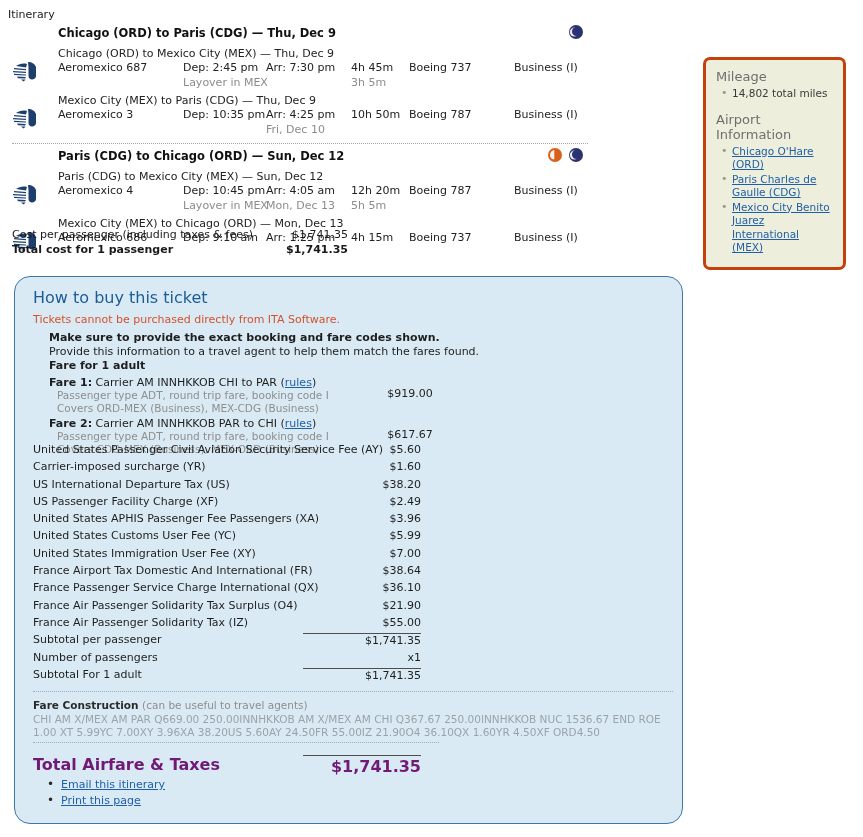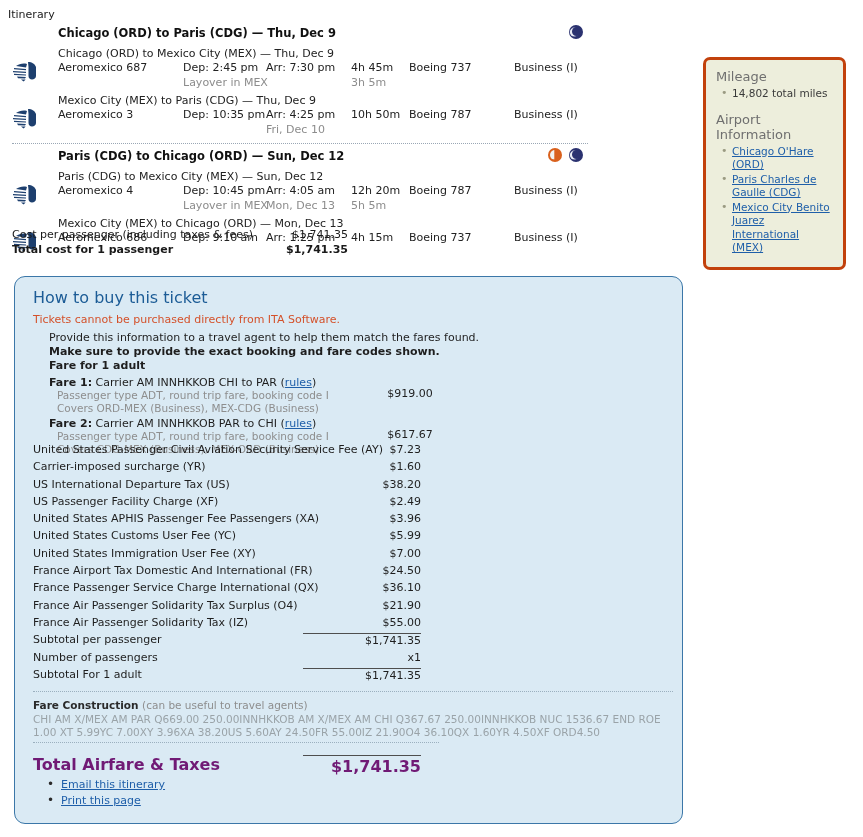"How to buy this ticket" .buy { border-radius: 11px -> 16px }
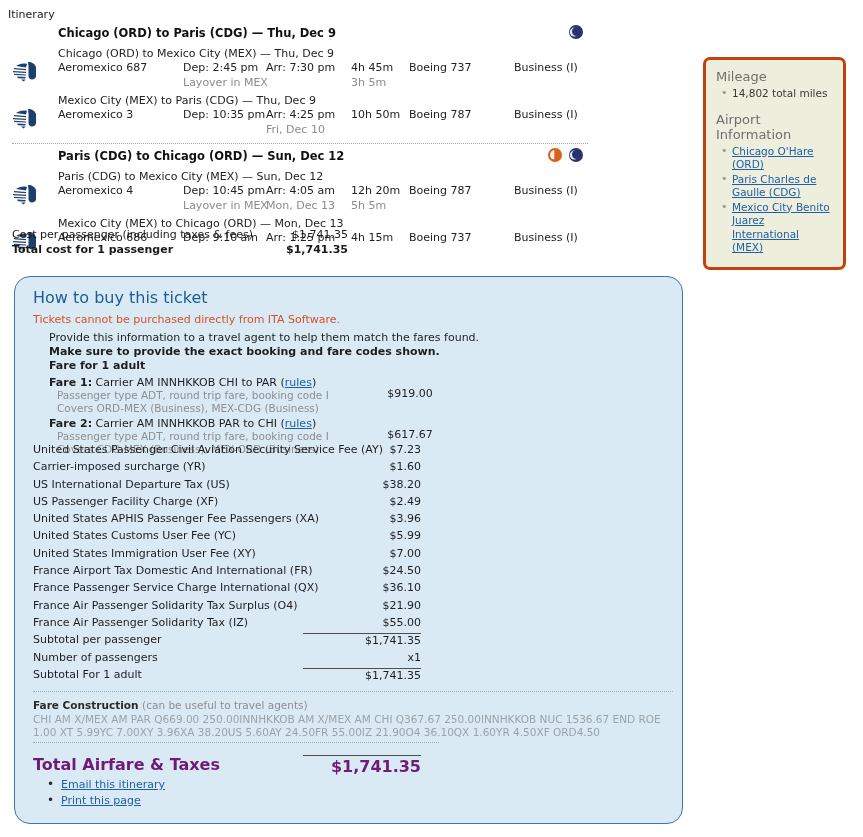"Provide this information to a" div.ln { order: before "Make sure to provide the" -> after "Make sure to provide the" }
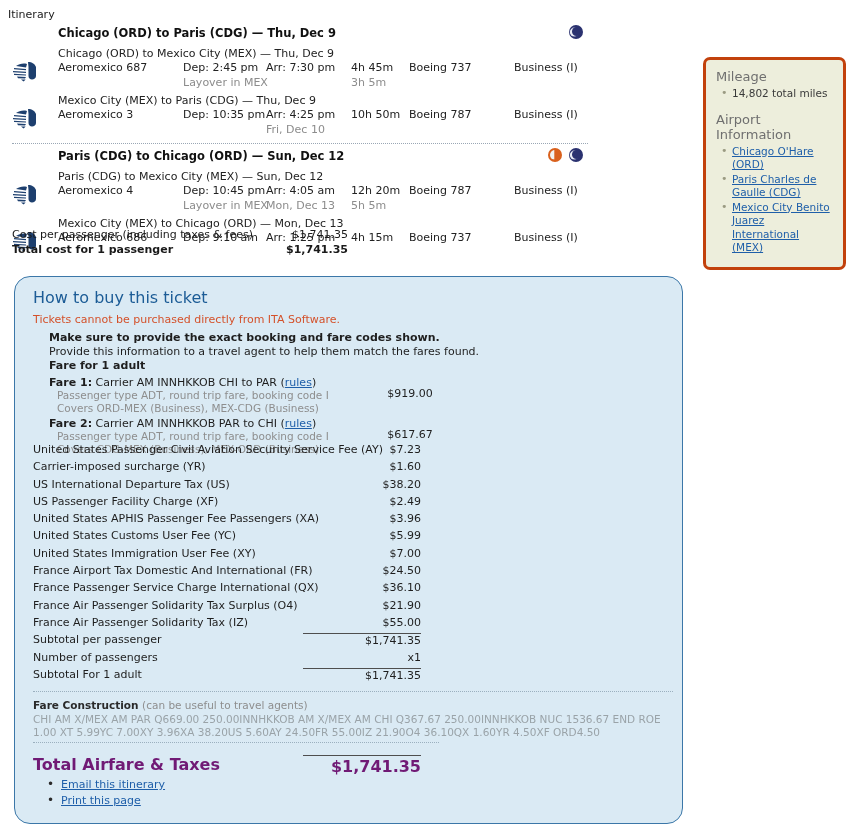"$7.23" span.t-val { text: $7.23 -> $5.60 }
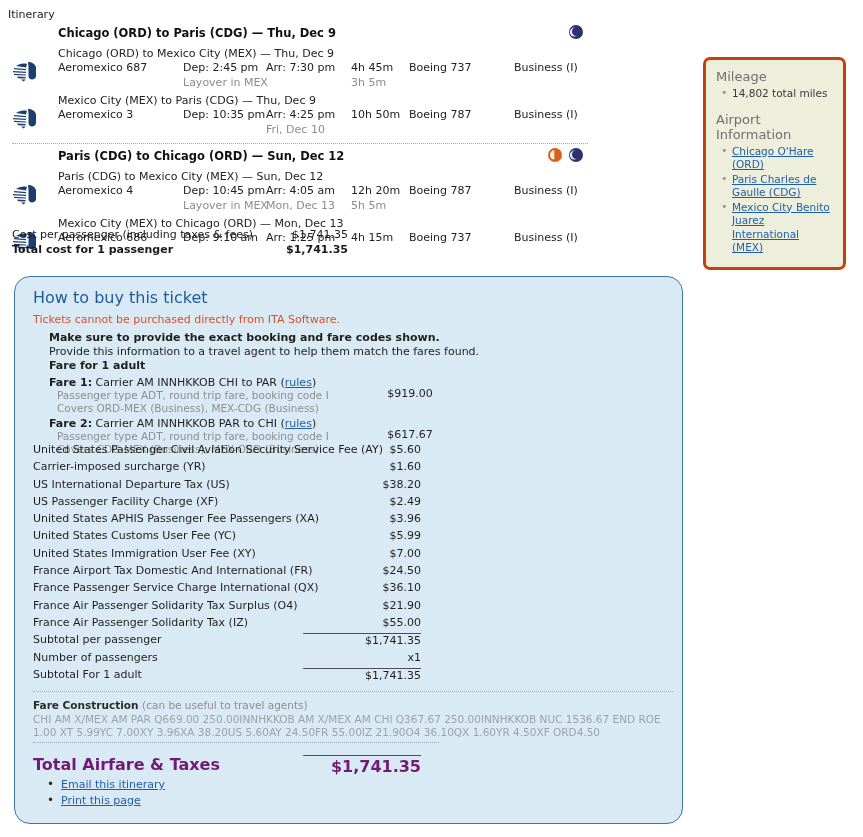"$24.50" span.t-val { text: $24.50 -> $38.64 }
